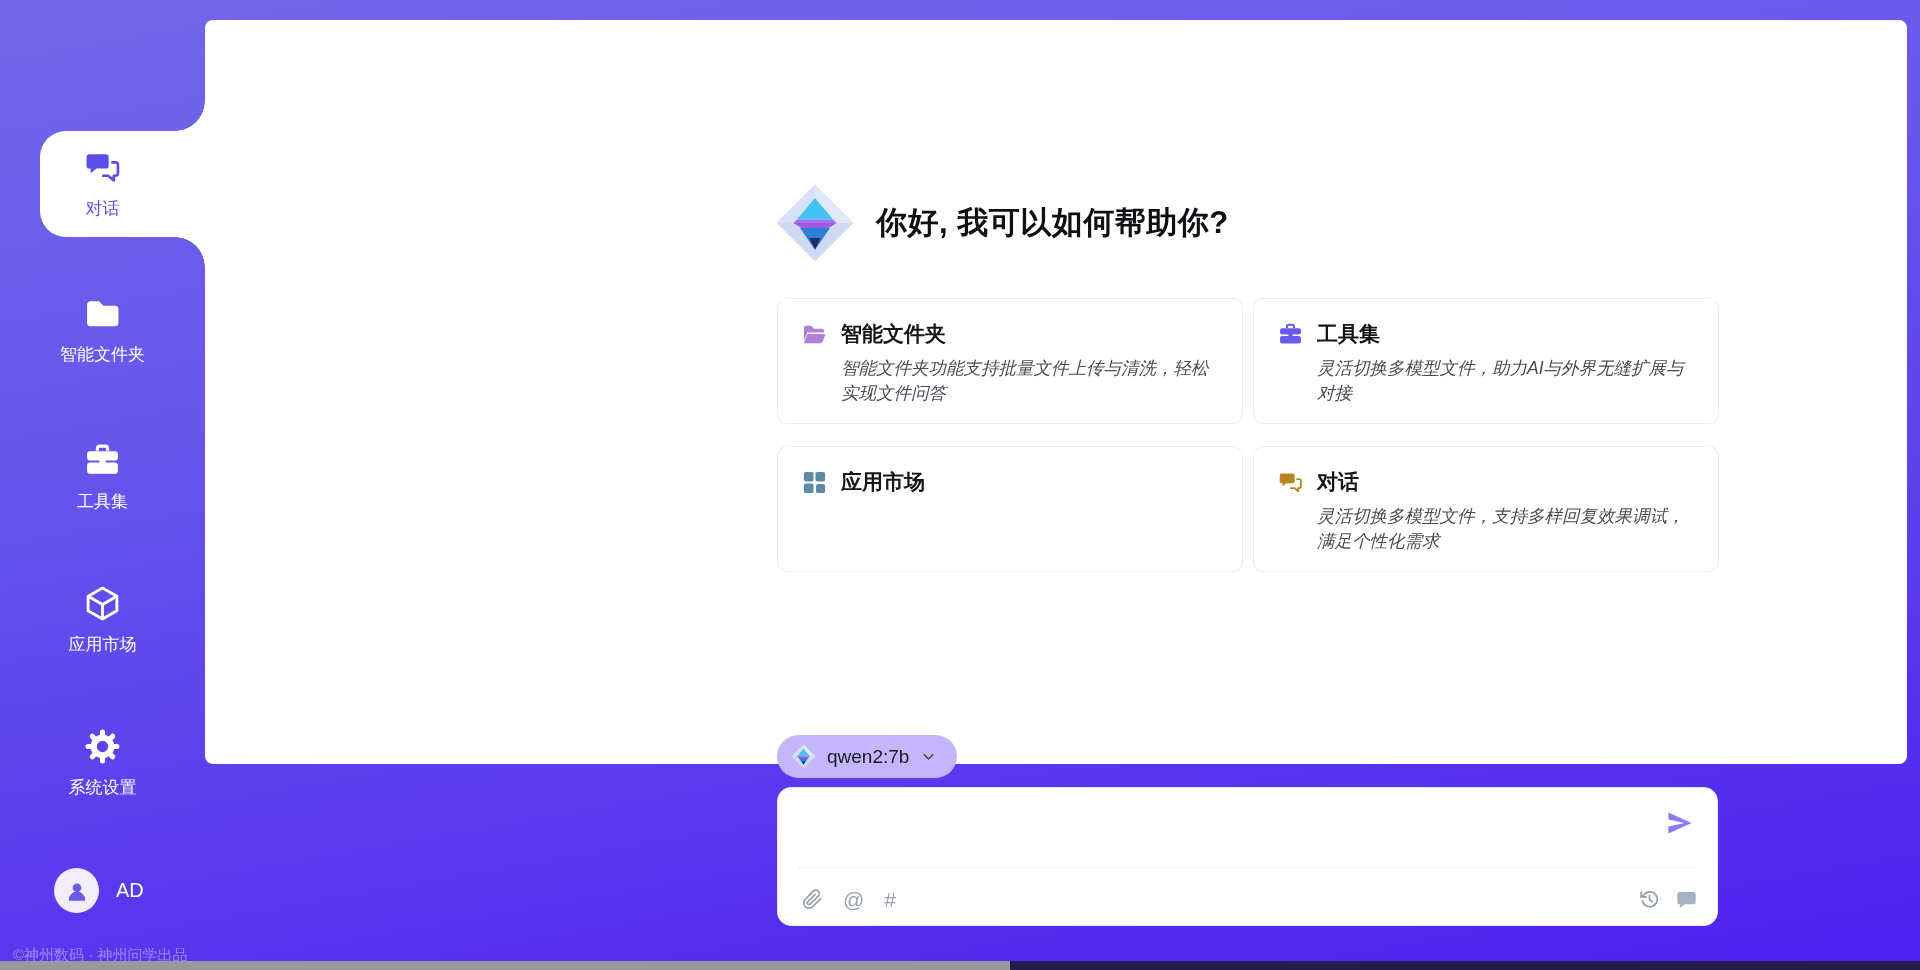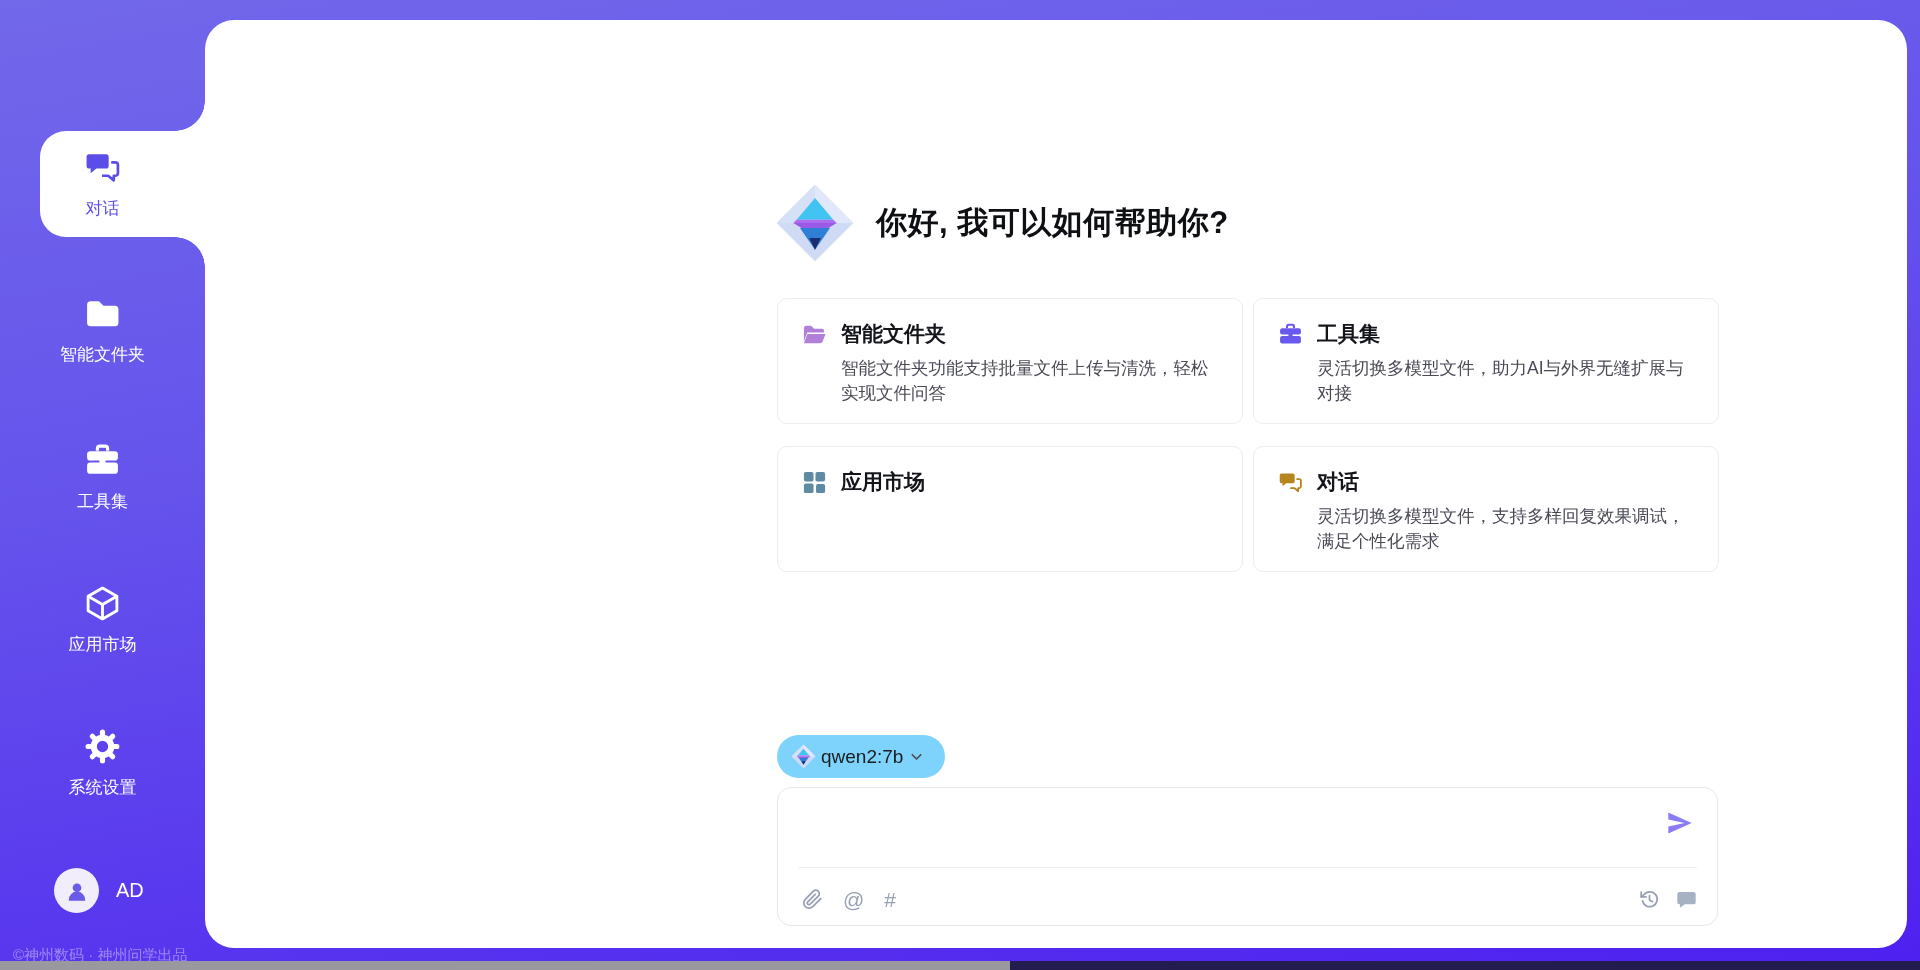"你好, 我可以如何帮助你?" .panel { border-radius: 29px -> 8px; height: 928px -> 744px }
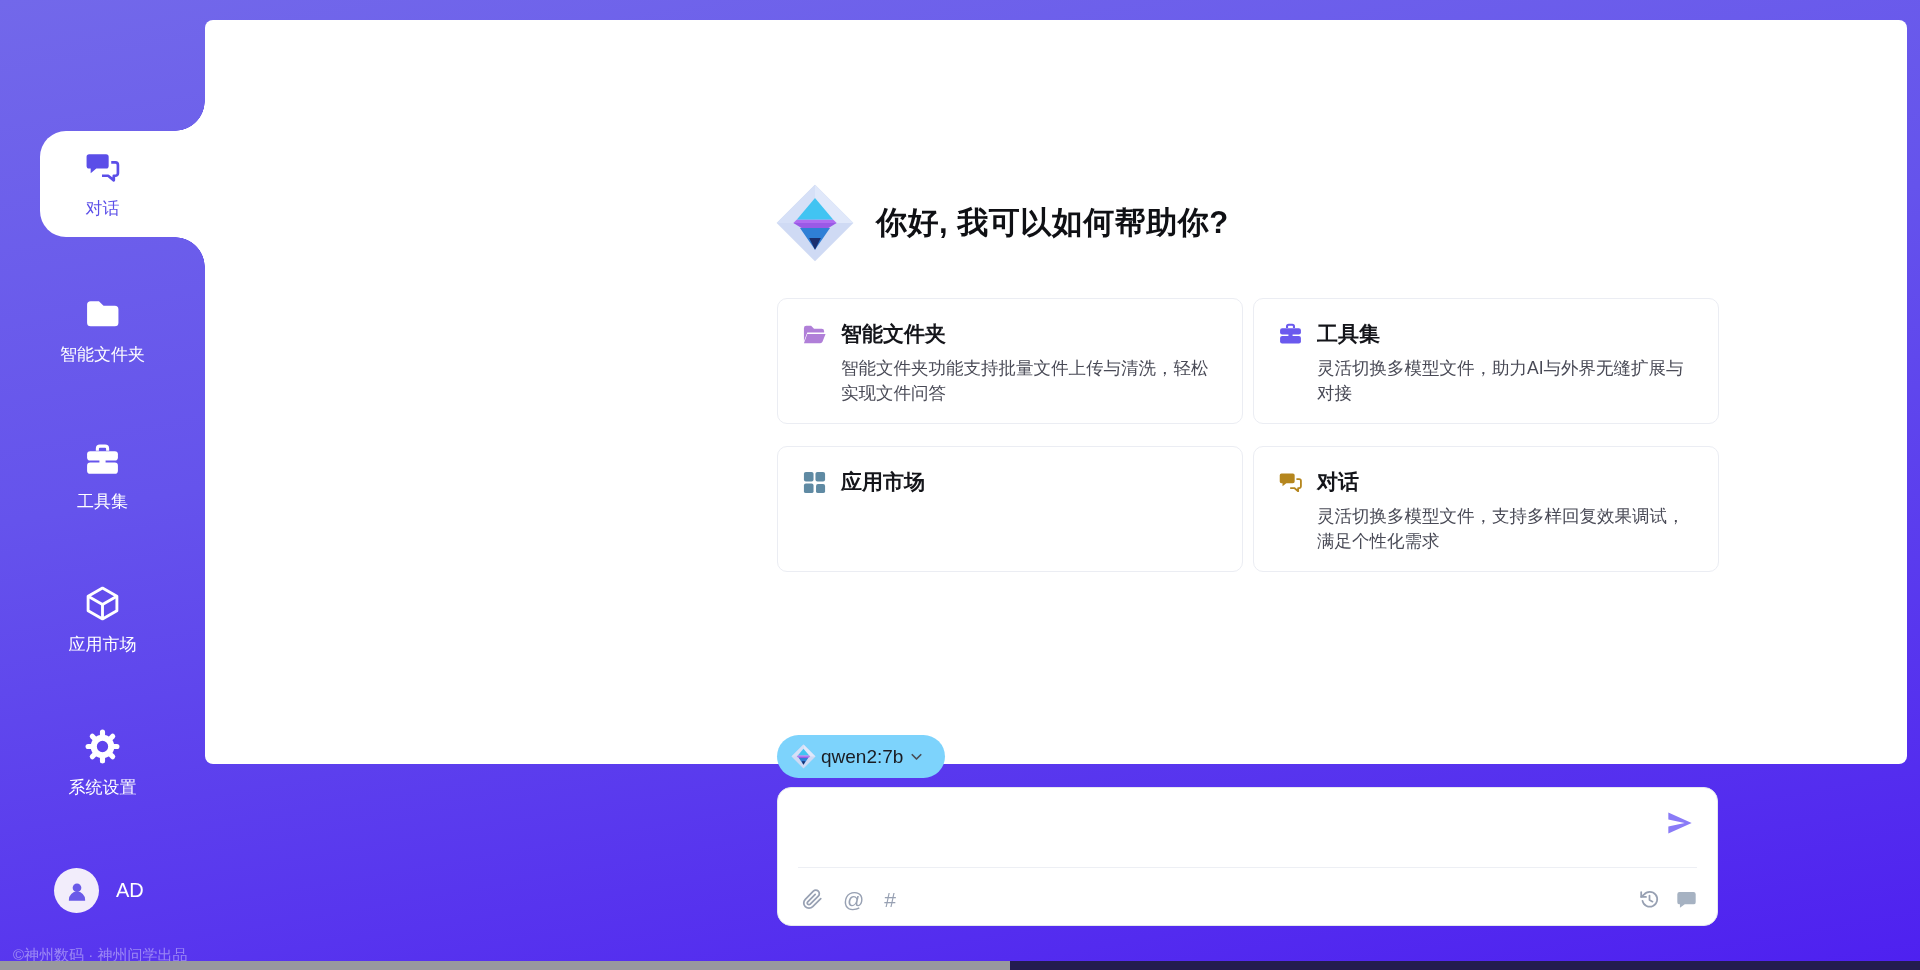"智能文件夹功能支持批量文件上传与清洗，轻松实现文件问答" .card-desc { font-style: none -> italic }
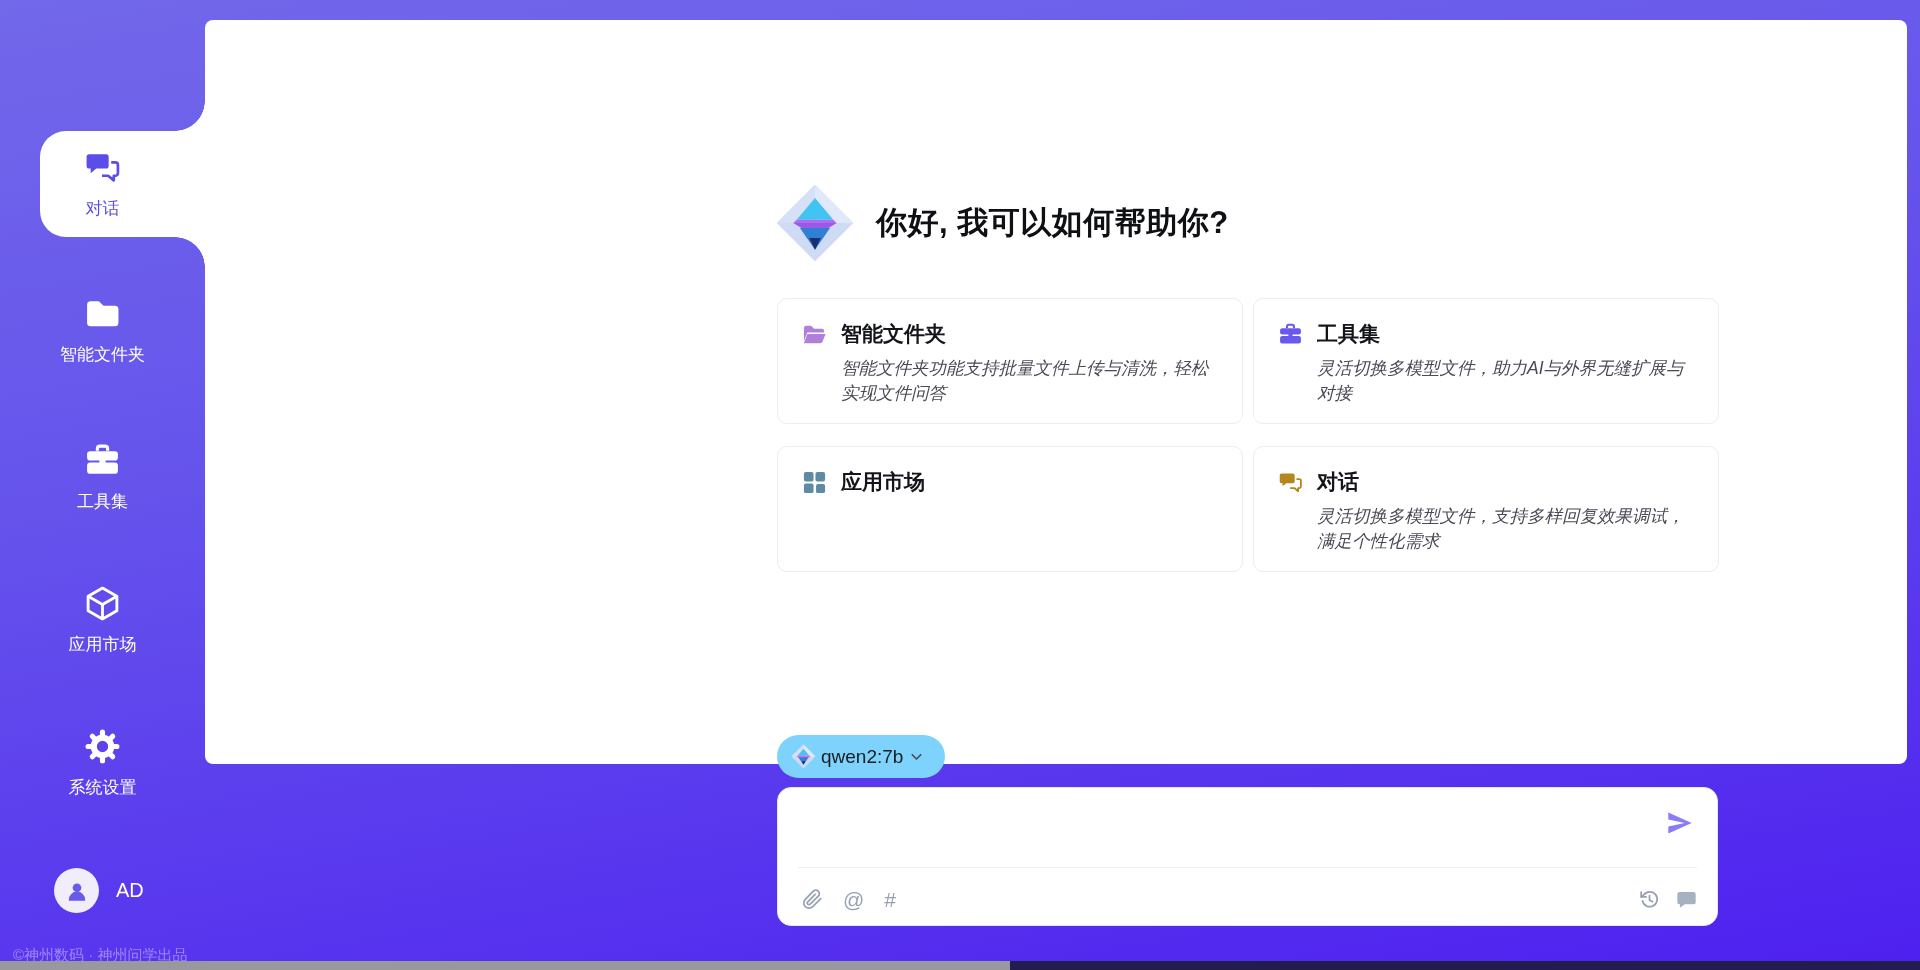"qwen2:7b" .model-pill { background: #7dd3fc -> #c4b5fd; gap: 5px -> 11px }
